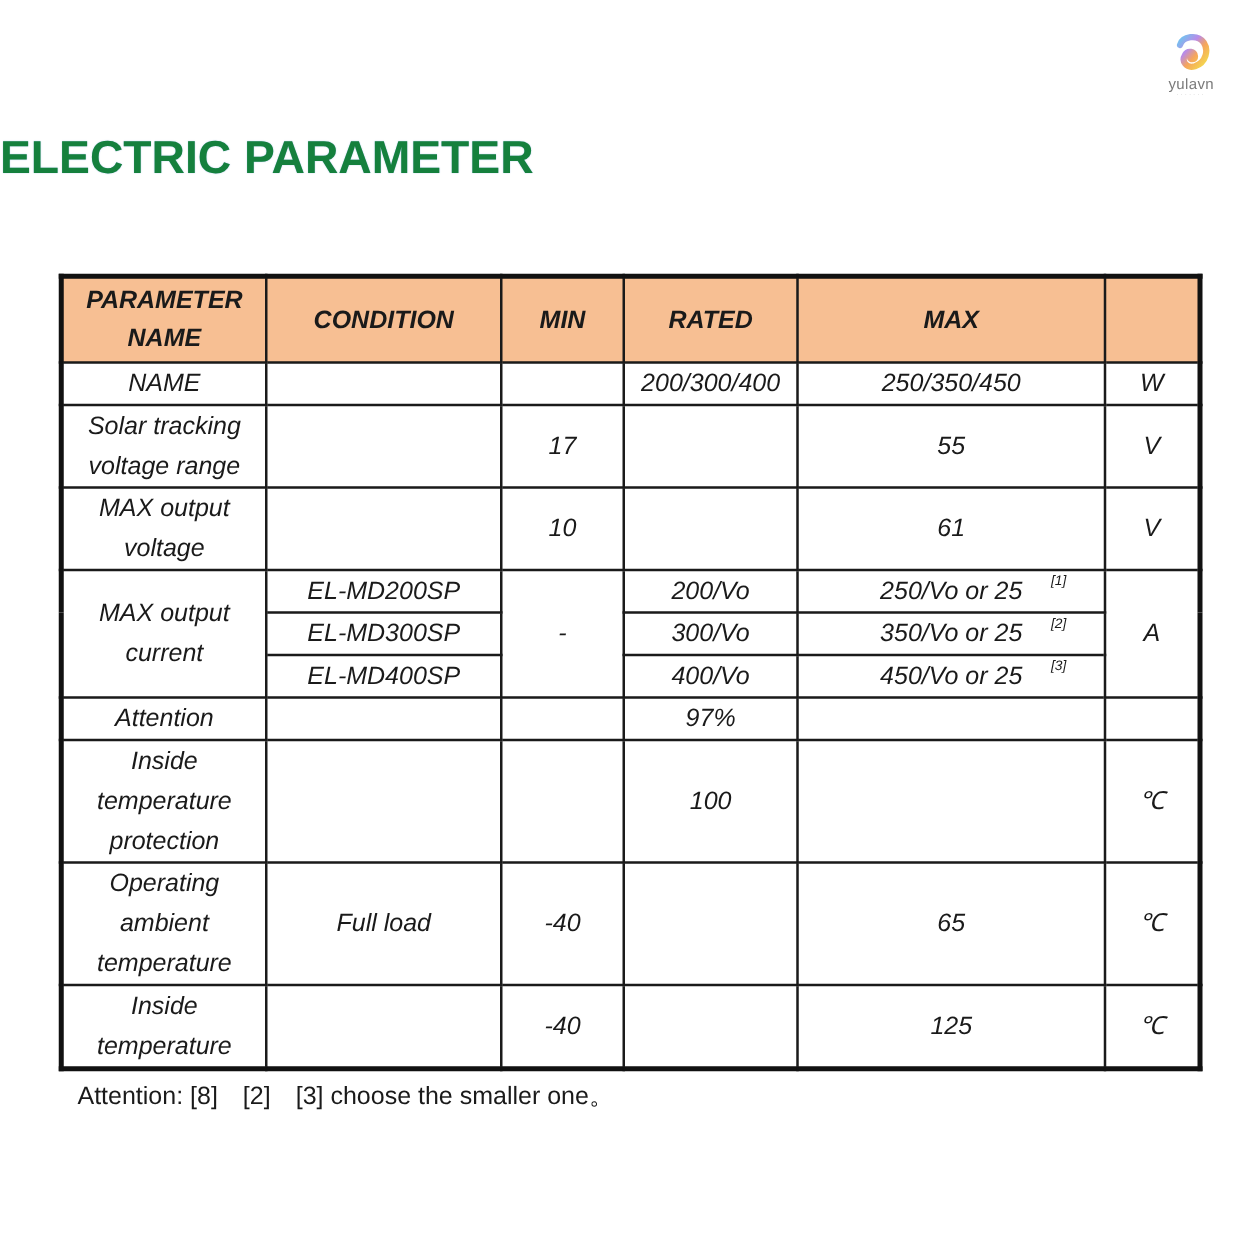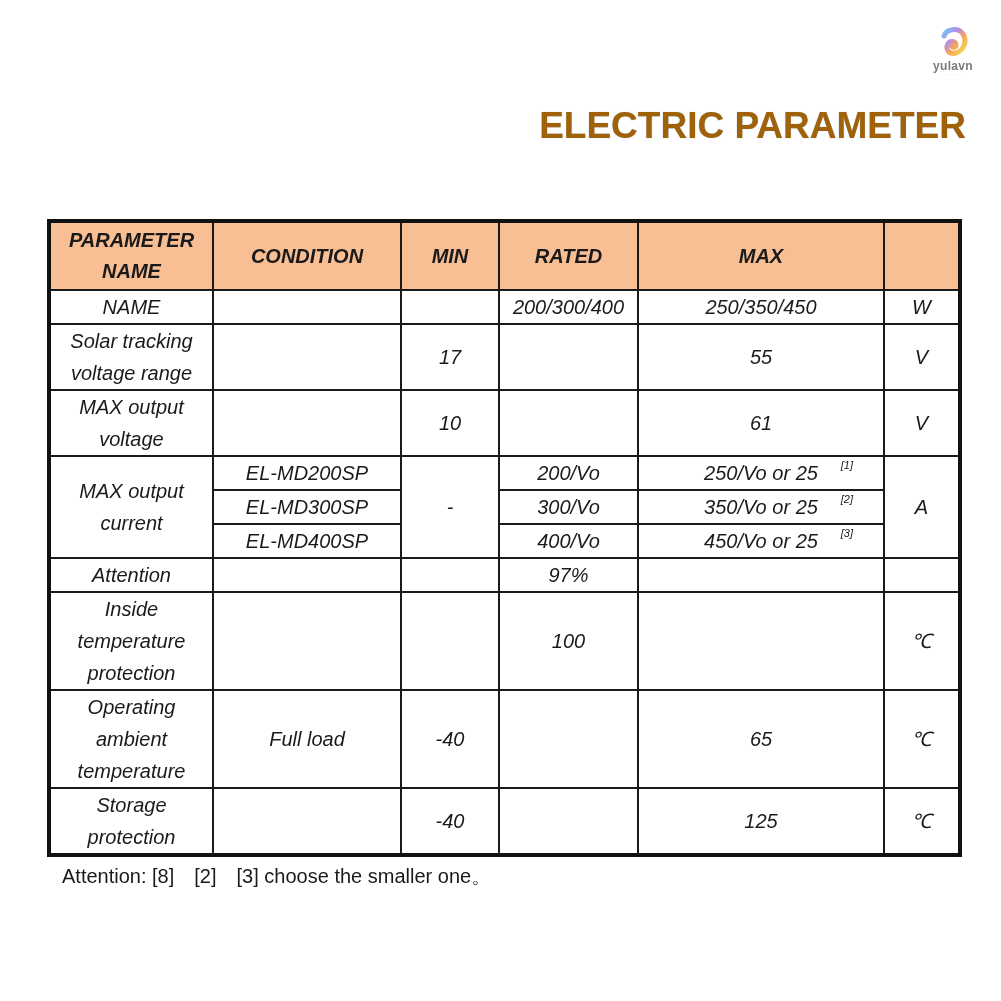"yulavn" .logo-text { font-weight: bold -> normal }
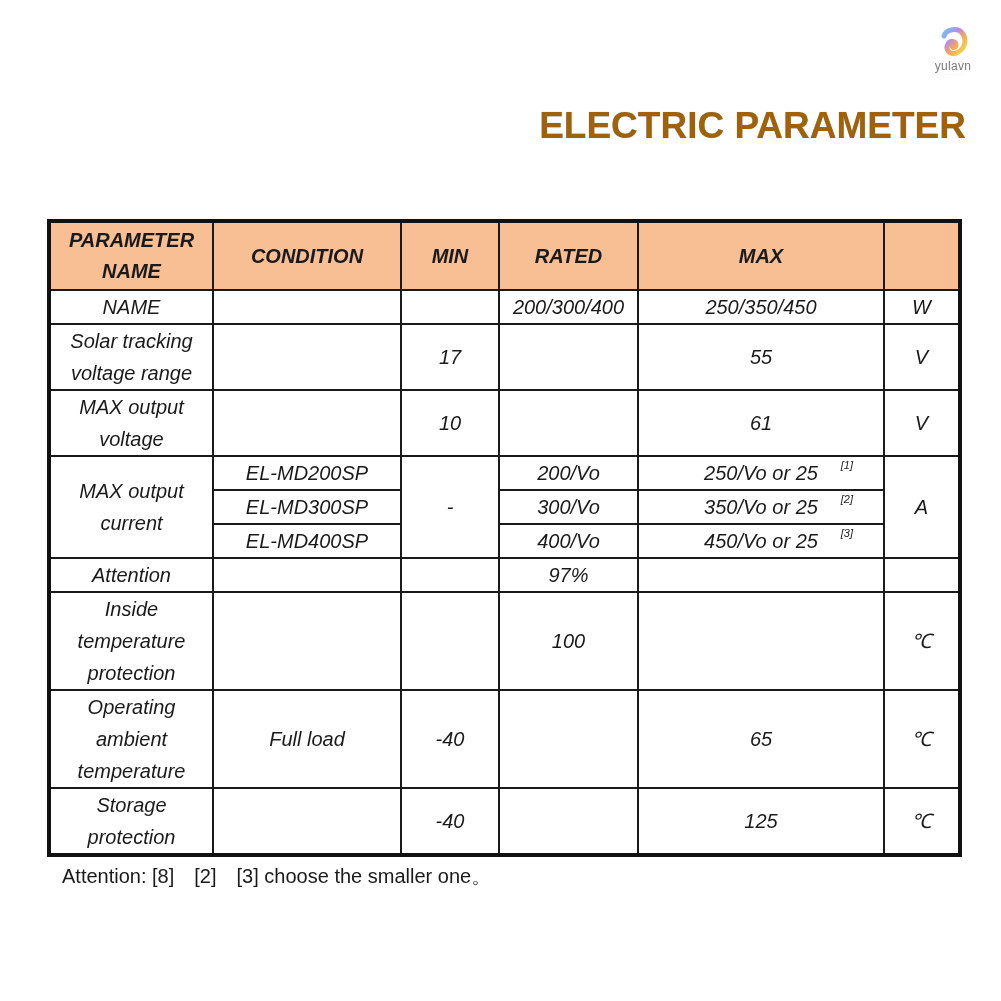"ELECTRIC PARAMETER" .title { color: #a16207 -> #15803d; text-align: right -> left }
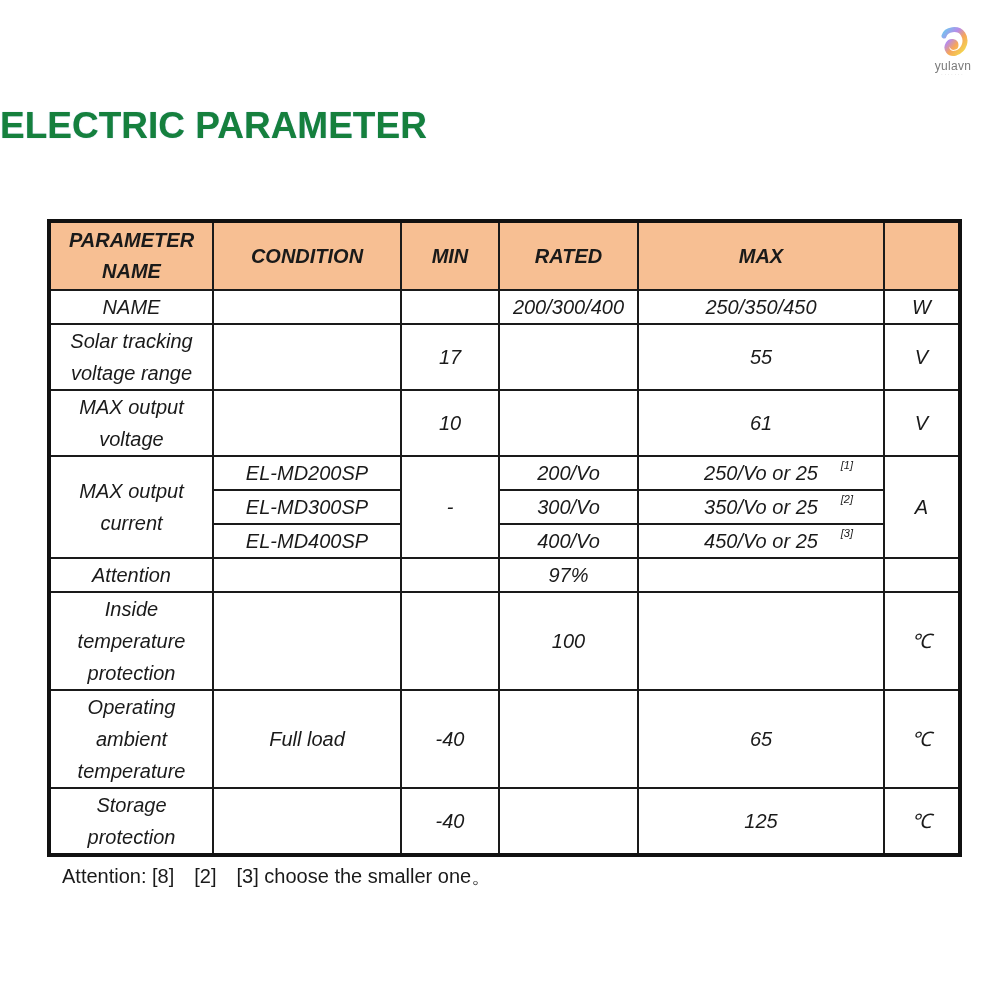"Storage protection" td { text: Storage protection -> Inside temperature }
